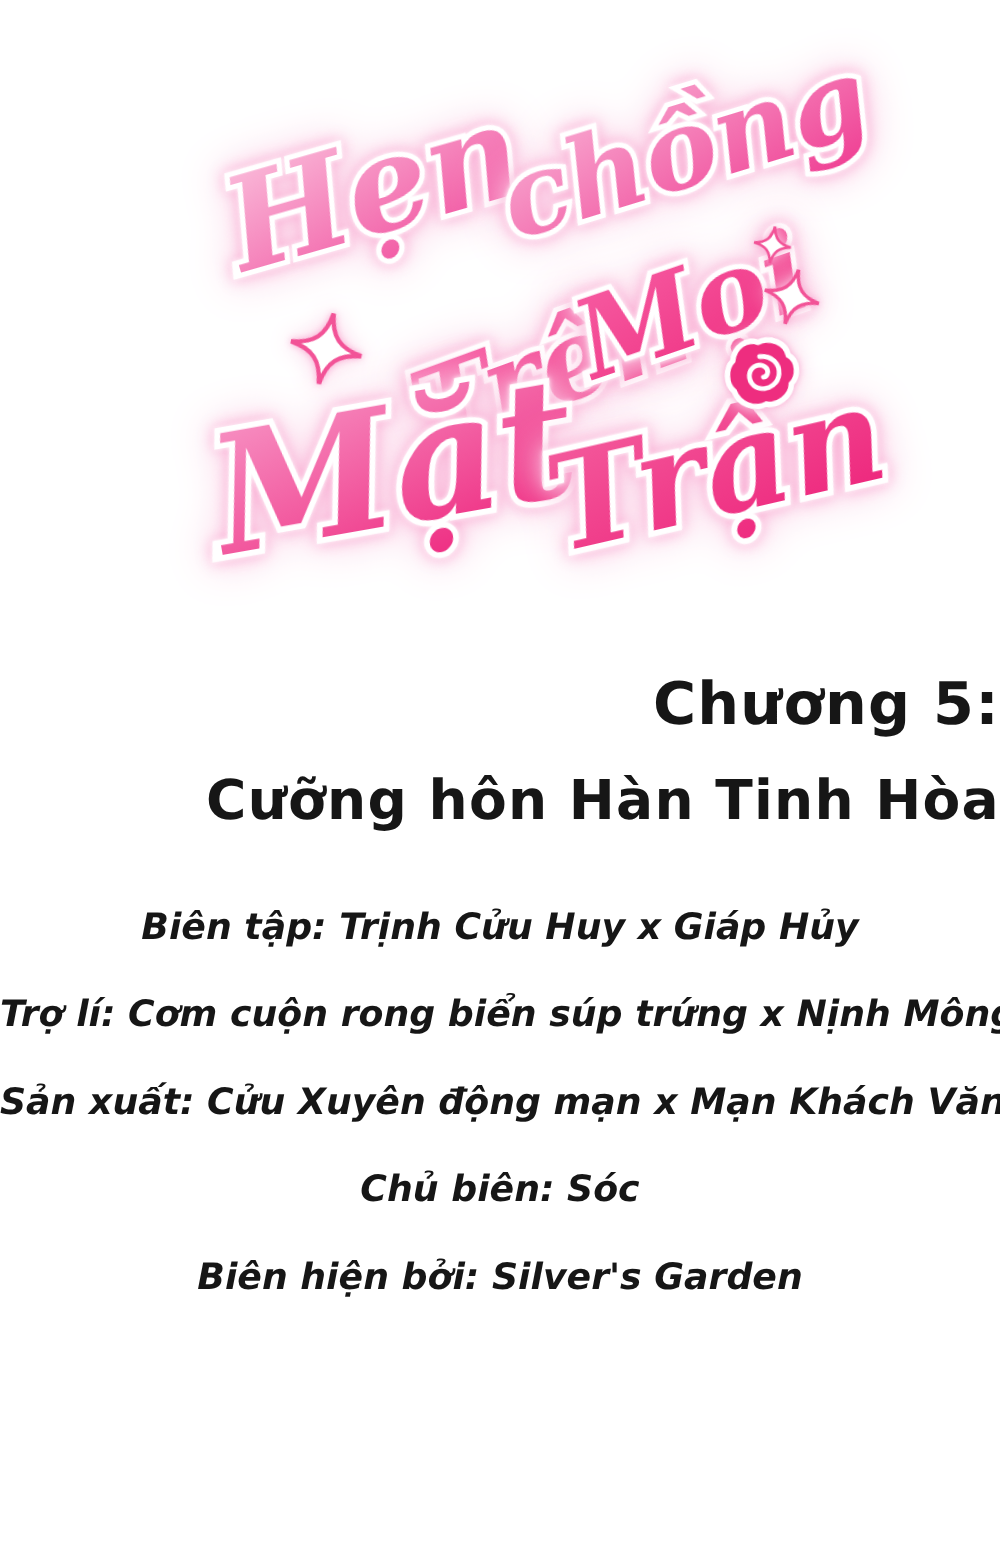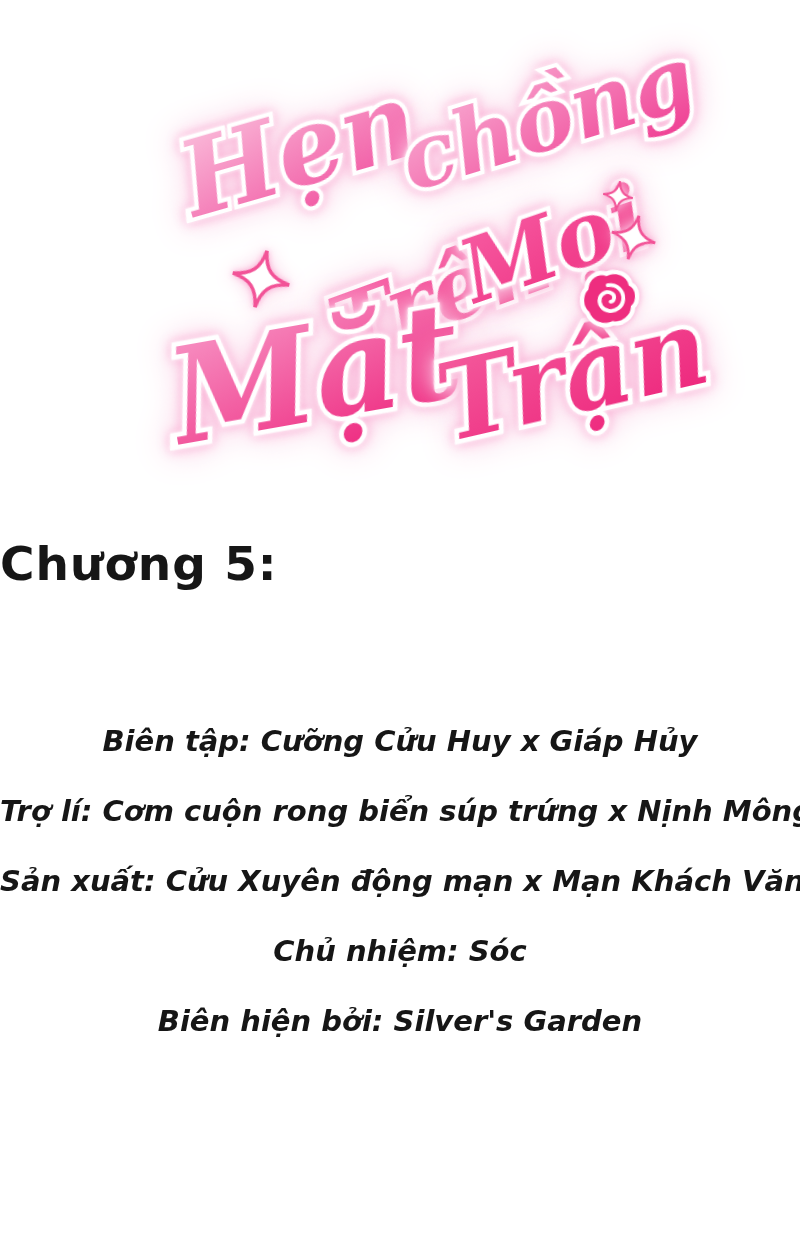"Chương 5:" .chapter { text-align: left -> right }
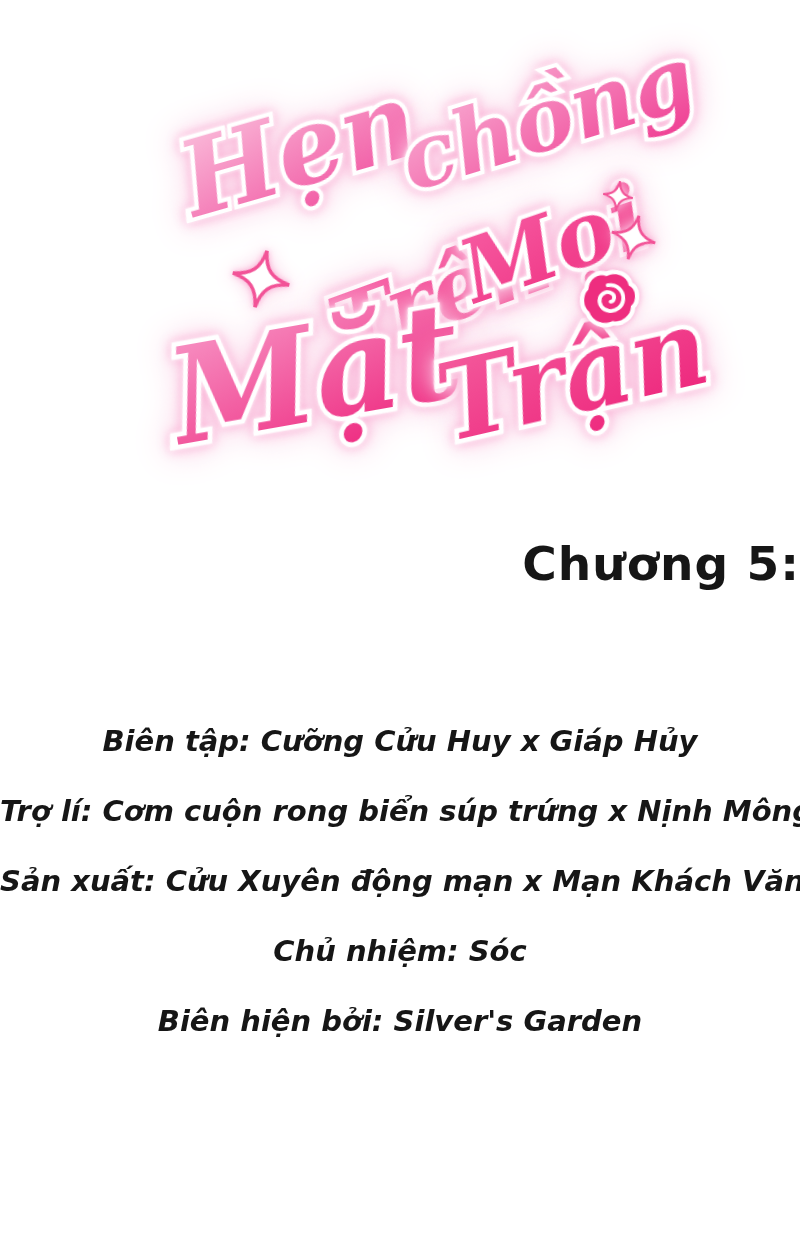"Cưỡng hôn Hàn Tinh Hòa" div.chapter-line2 { html: none -> <div>Cưỡng hôn Hàn Tinh Hòa</div> }
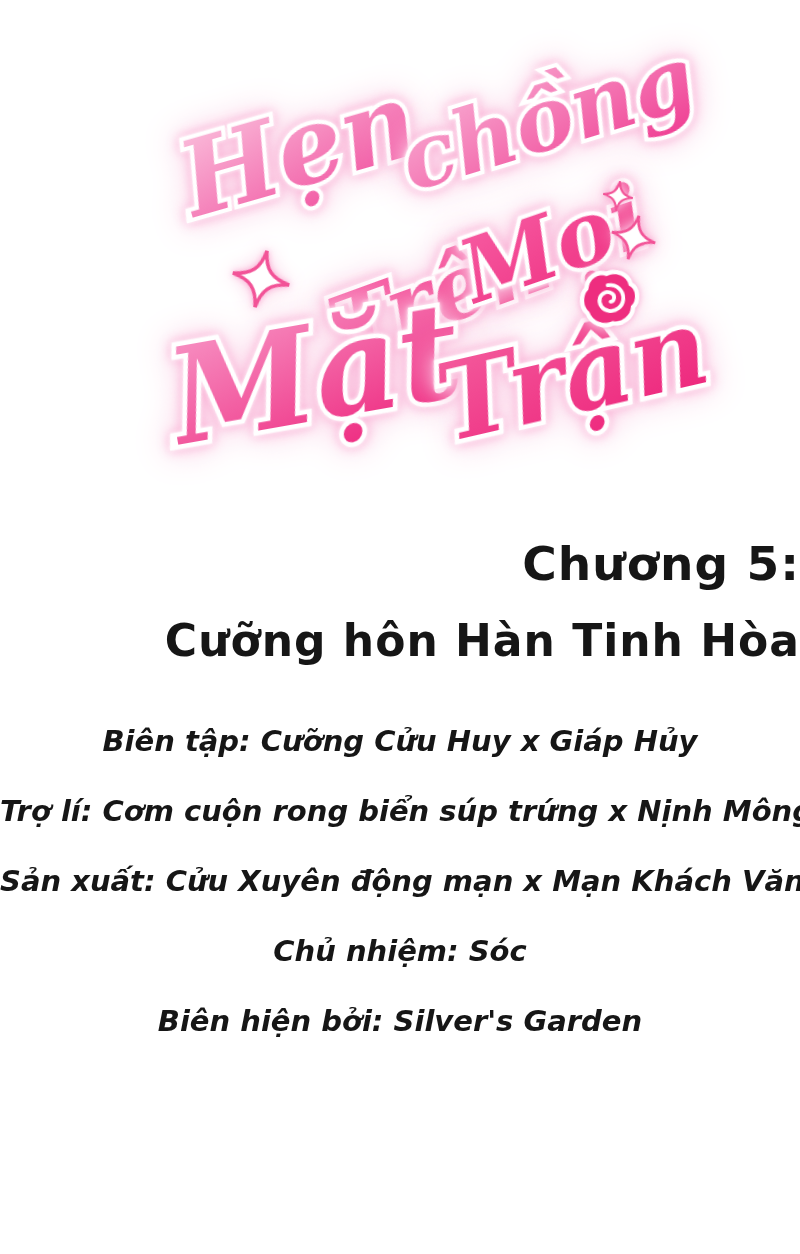"Biên tập: Cưỡng Cửu Huy" div.credit-line { text: Cưỡng -> Trịnh }
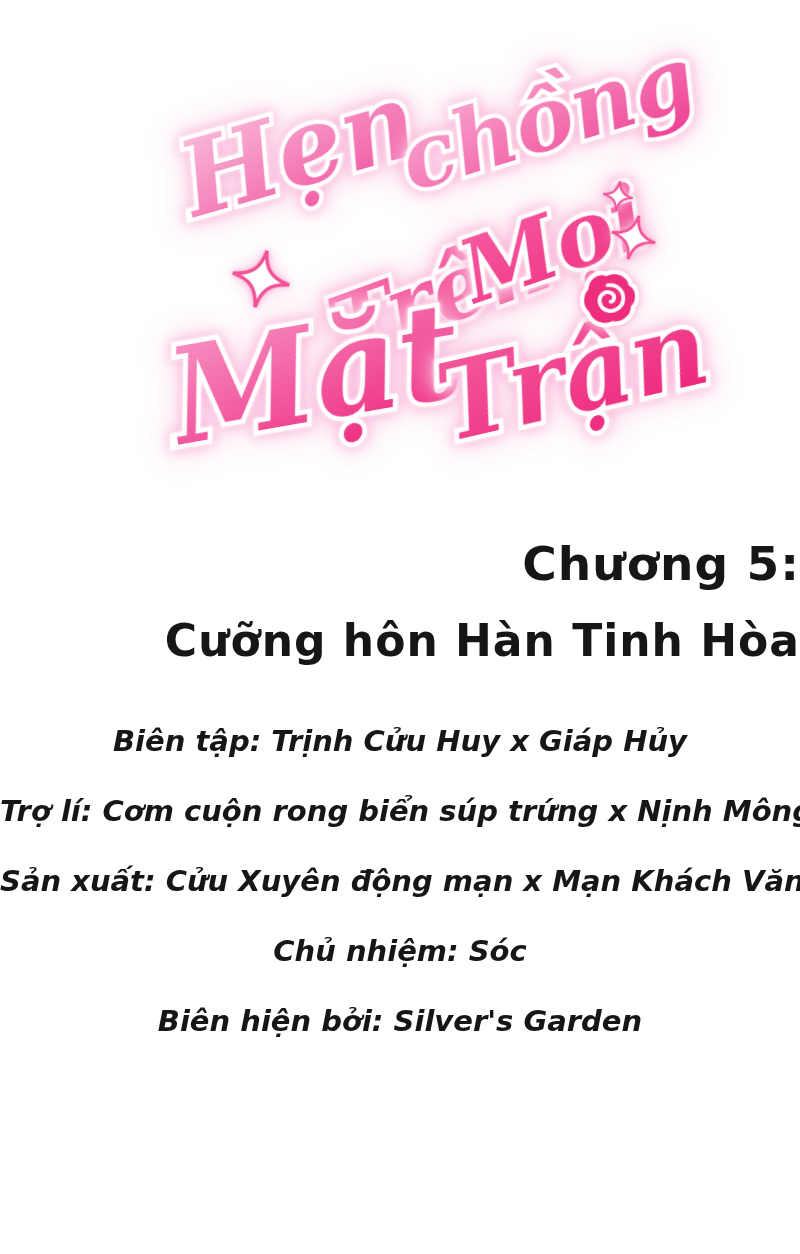"Chủ nhiệm: Sóc" div.credit-line { text: nhiệm -> biên }
